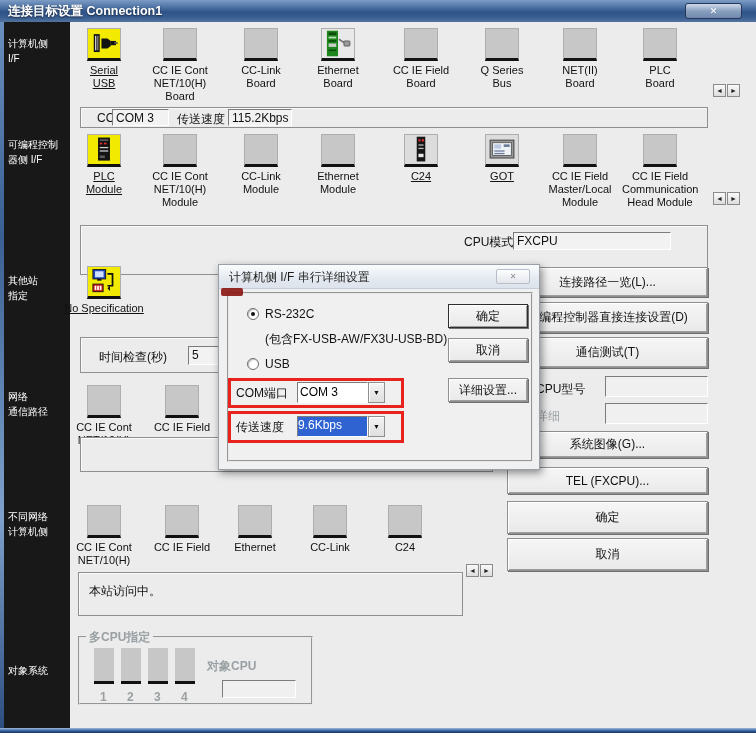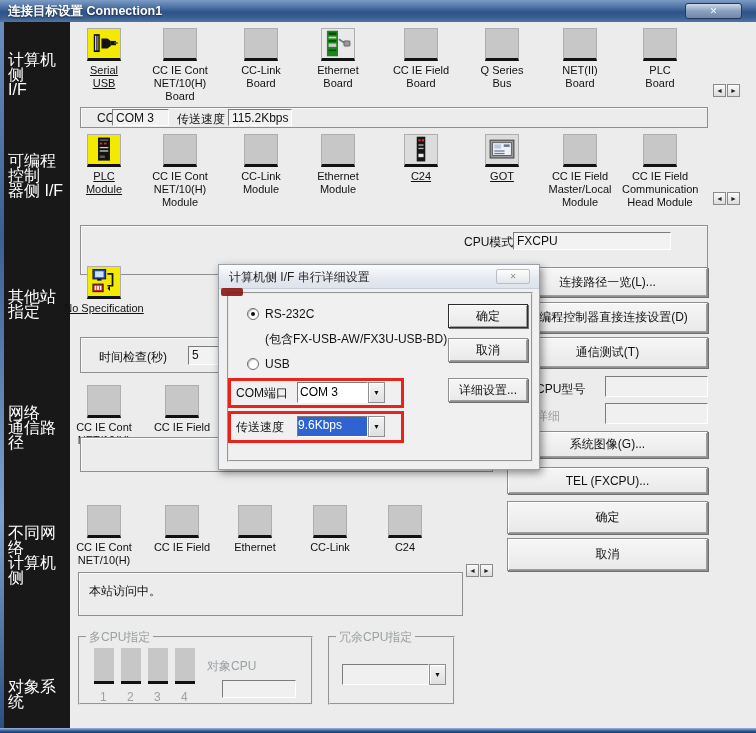"计算机侧" .side-lbl { font-size: 16px -> 10px; margin-top: 16px -> none }
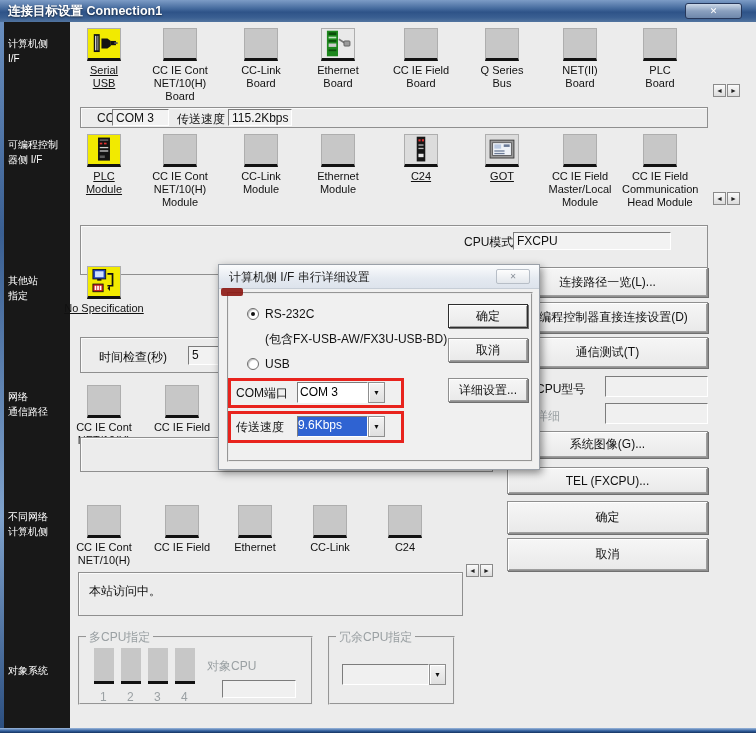"多CPU指定" .groupbox { font-weight: none -> bold }
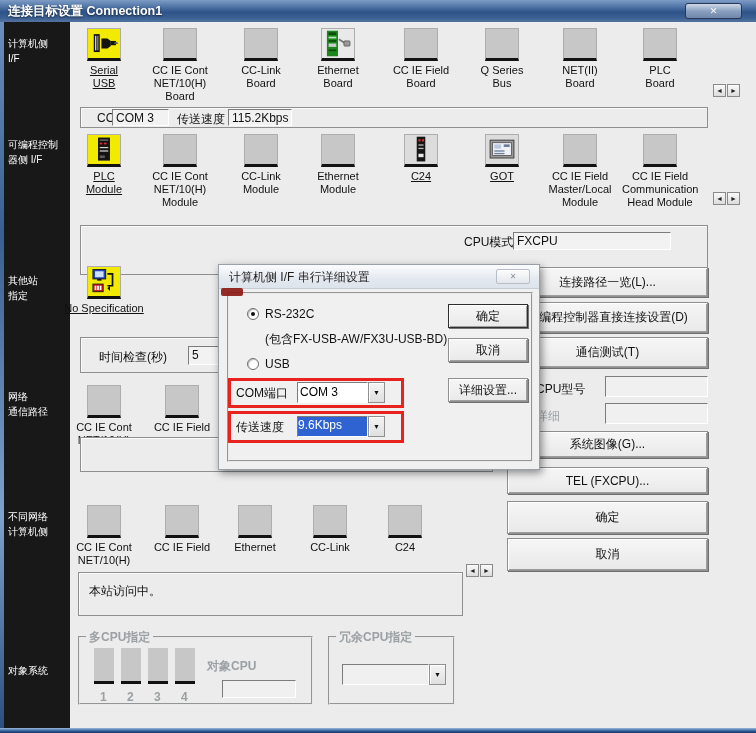"冗余CPU指定" div.groupbox { html: <div> <span>冗余CPU指定</span> <div> <div></div> <div>▼</div> </div> </div> -> none }
